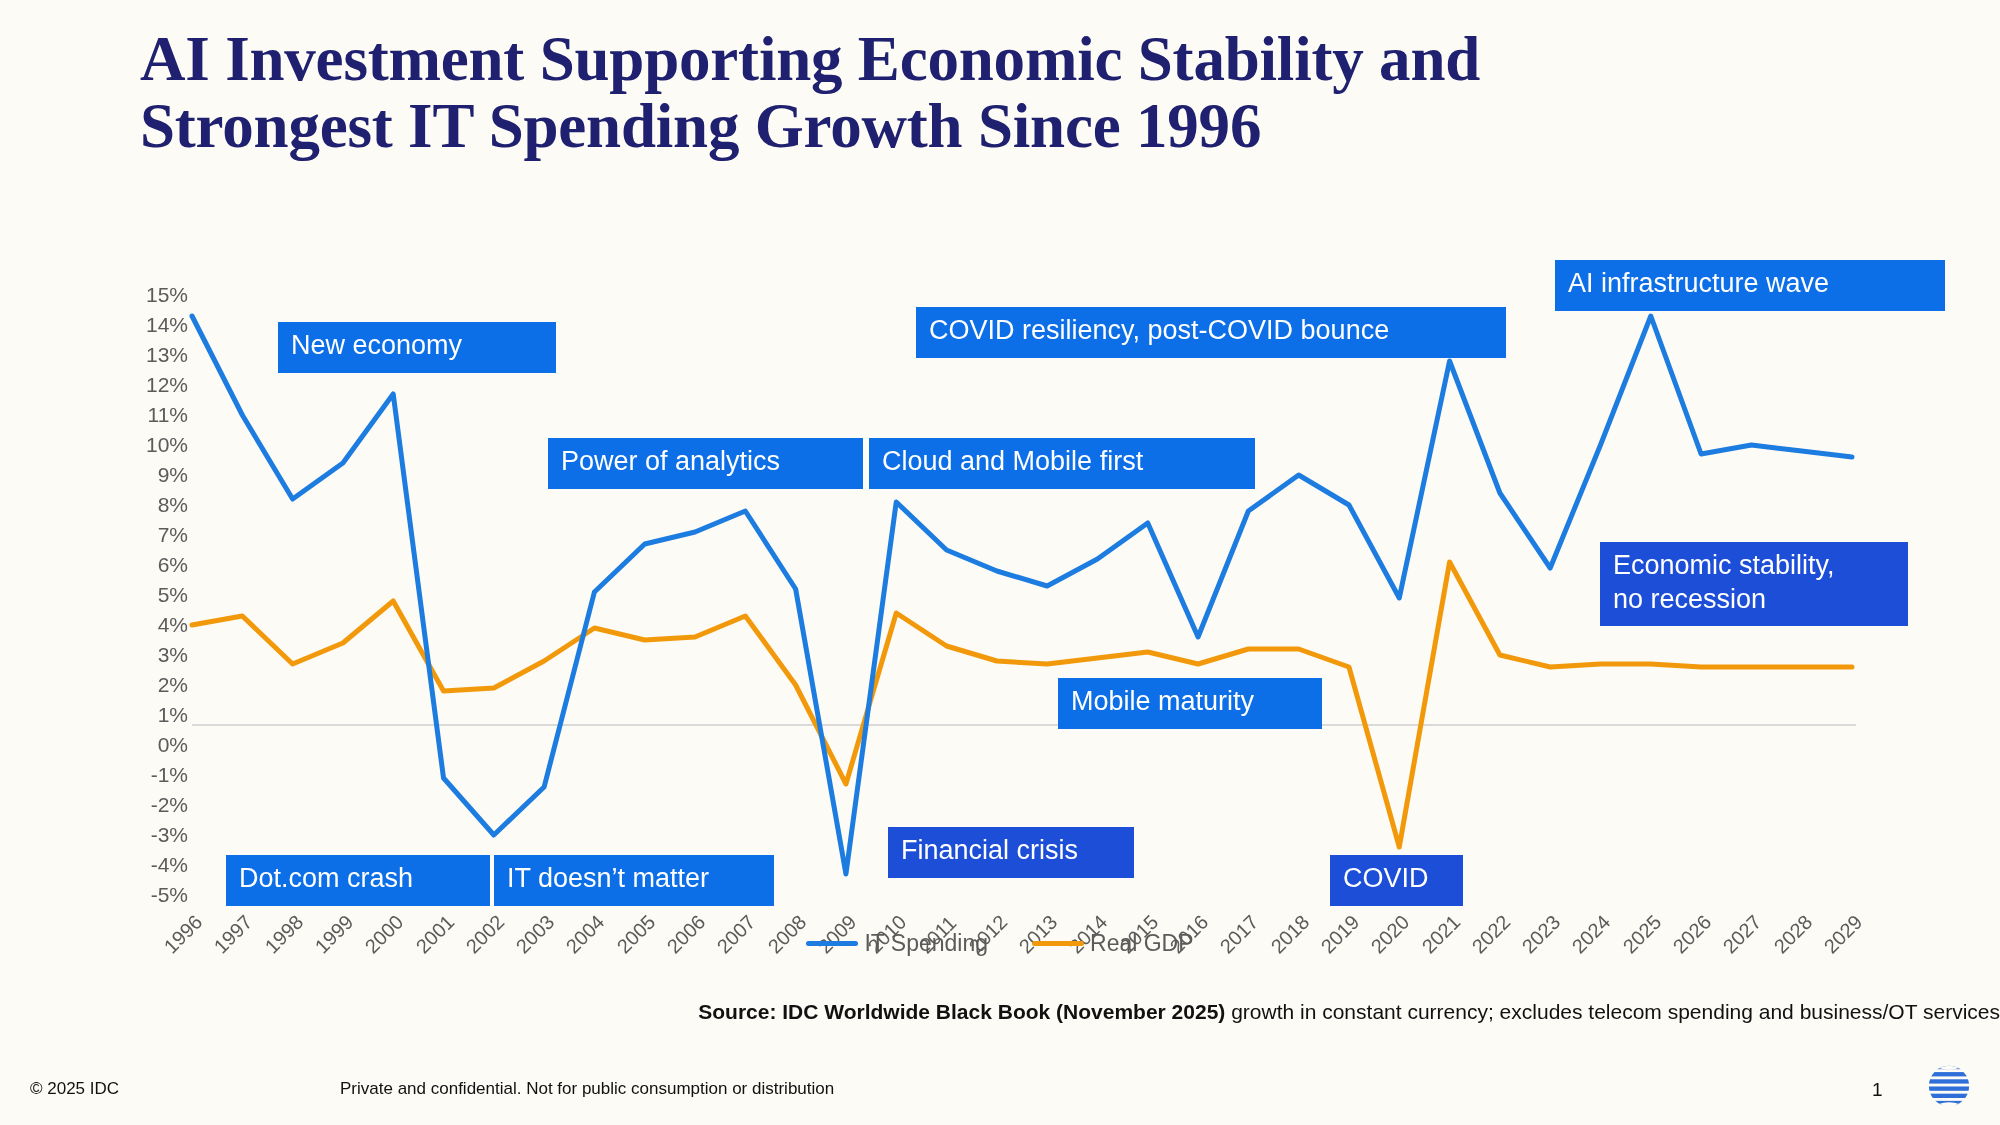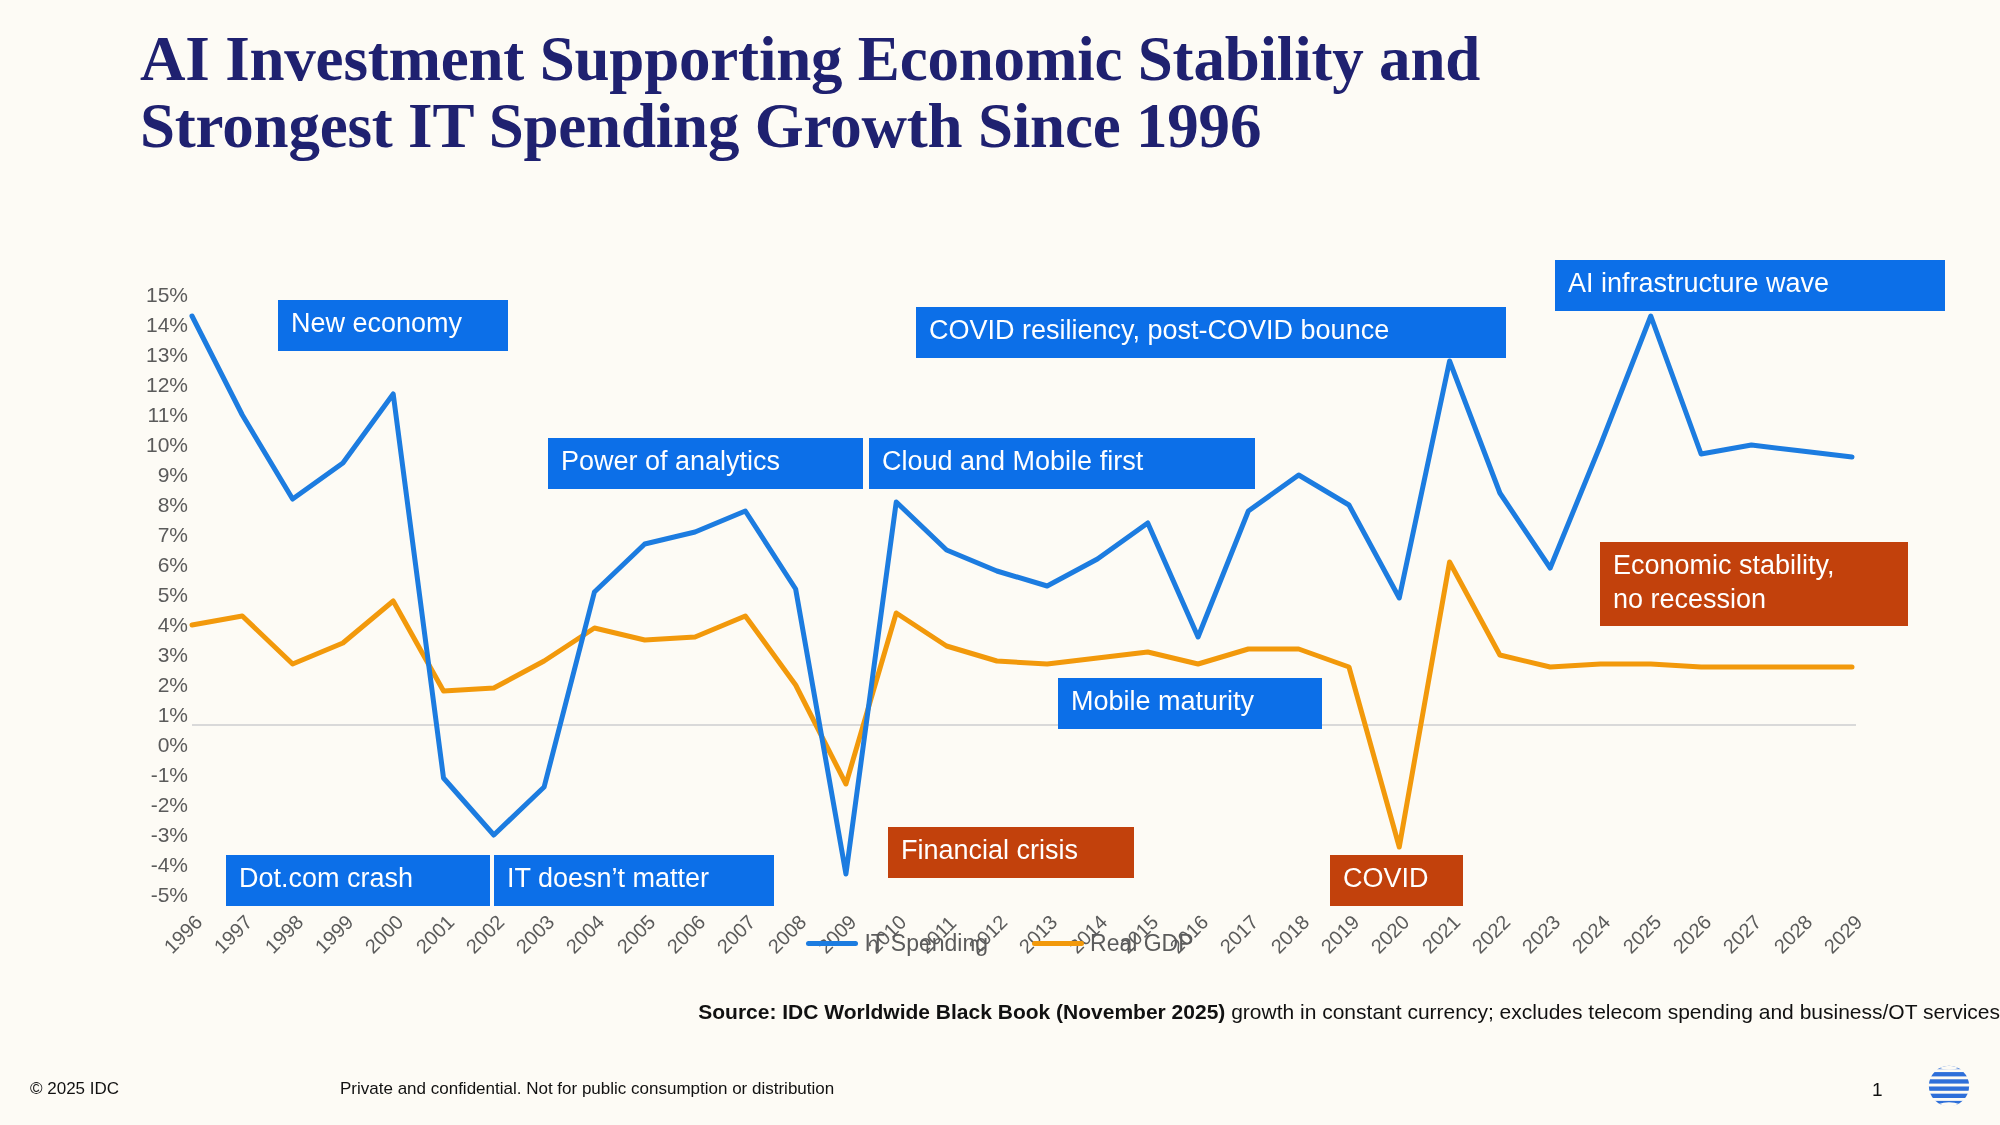"New economy" div.callout { top: 300px -> 322px; width: 230px -> 278px }
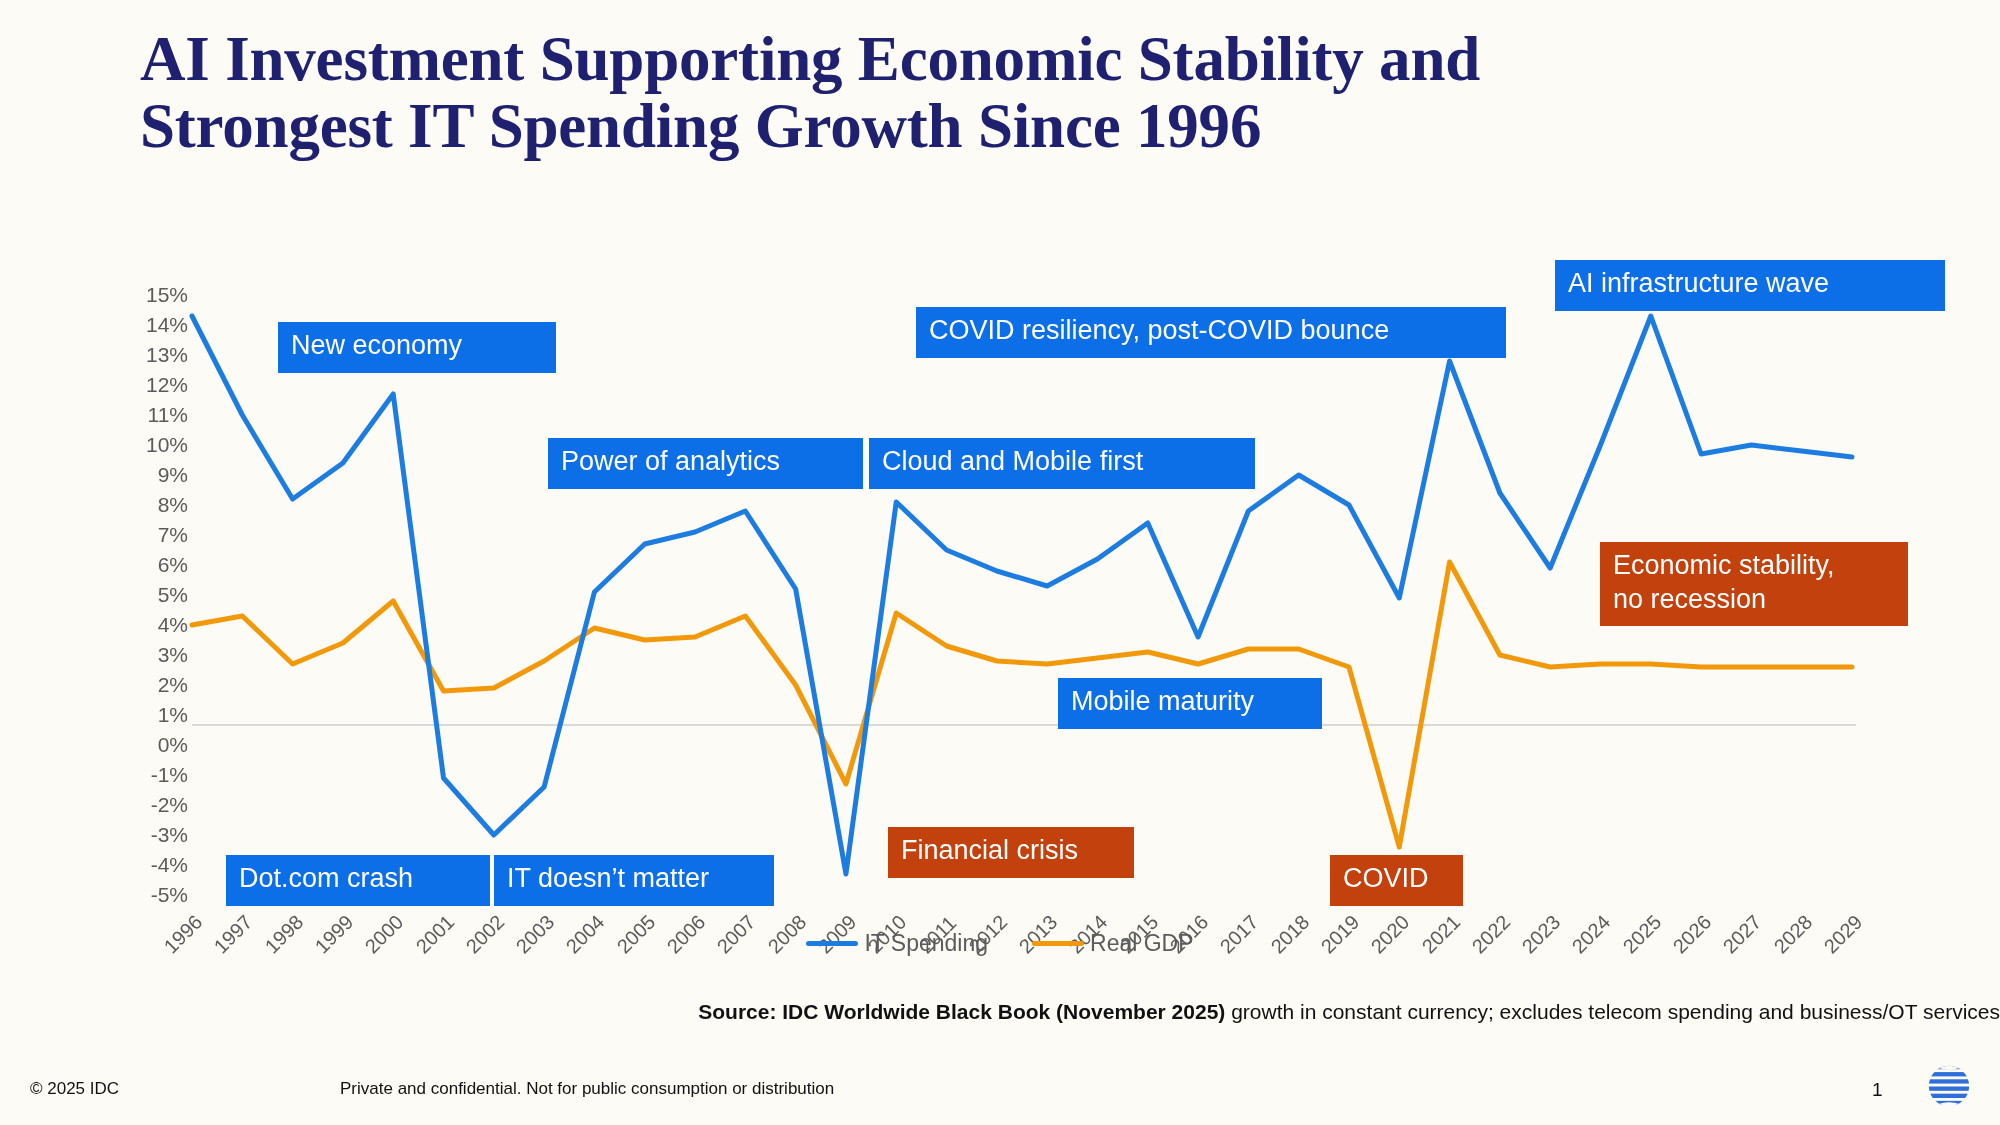"Economic stability," .c-orange { background: #c2410c -> #1d4ed8 }
